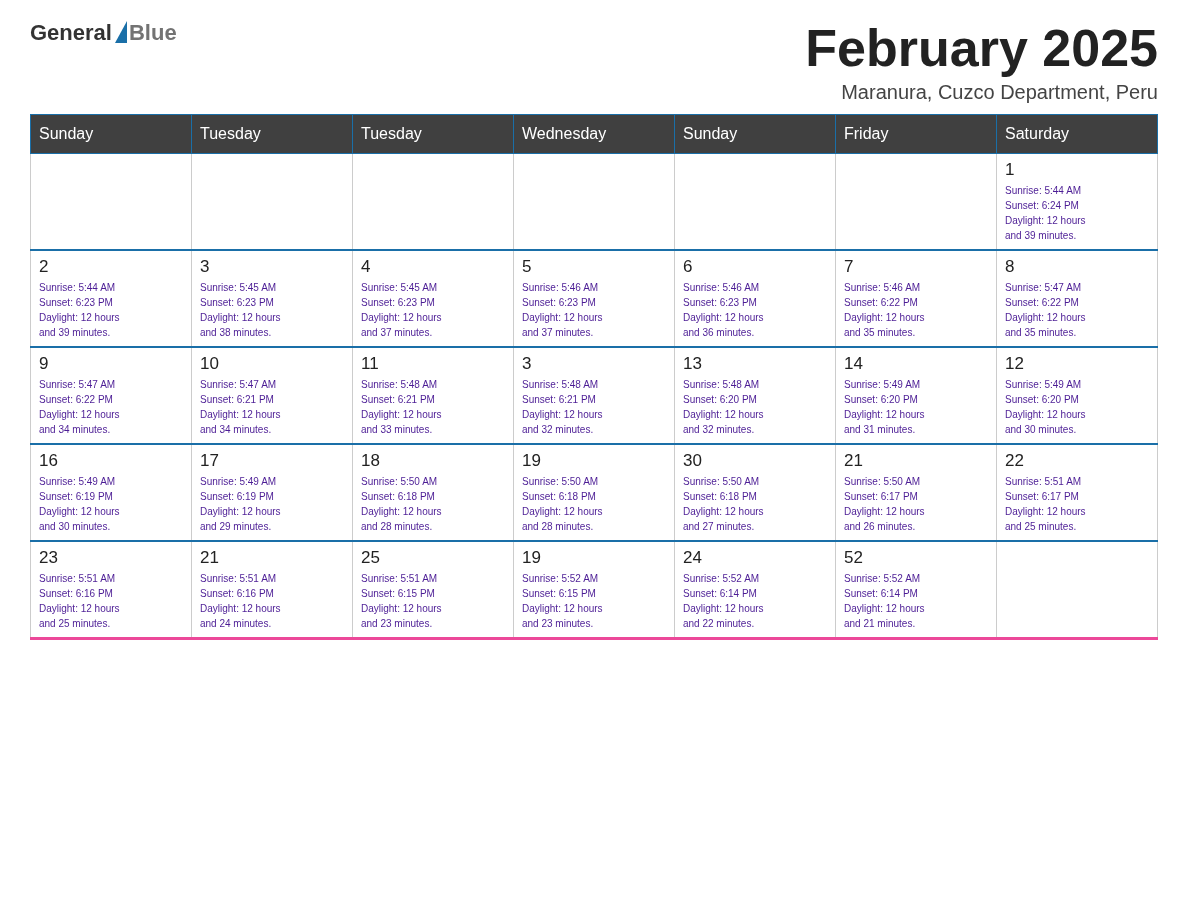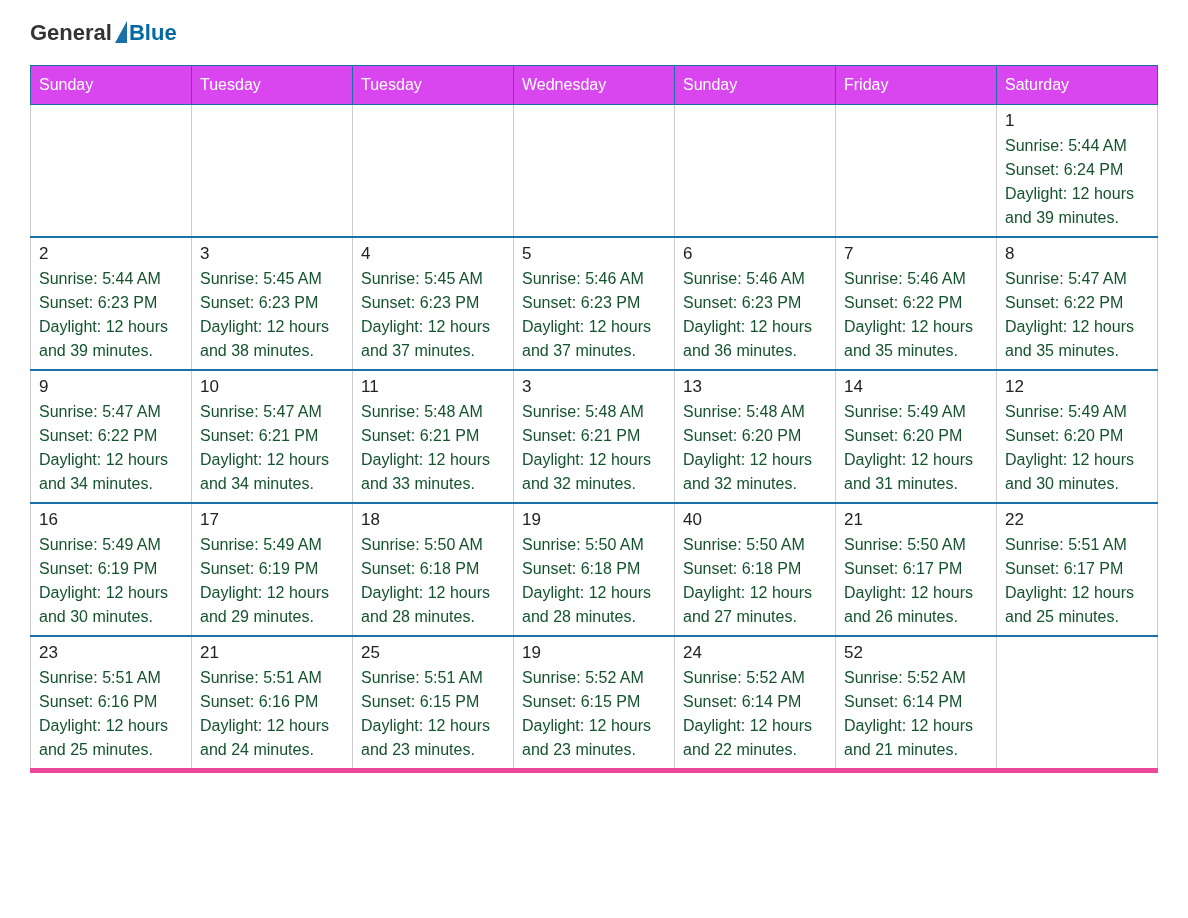"General" .header { margin-bottom: 19px -> 10px }
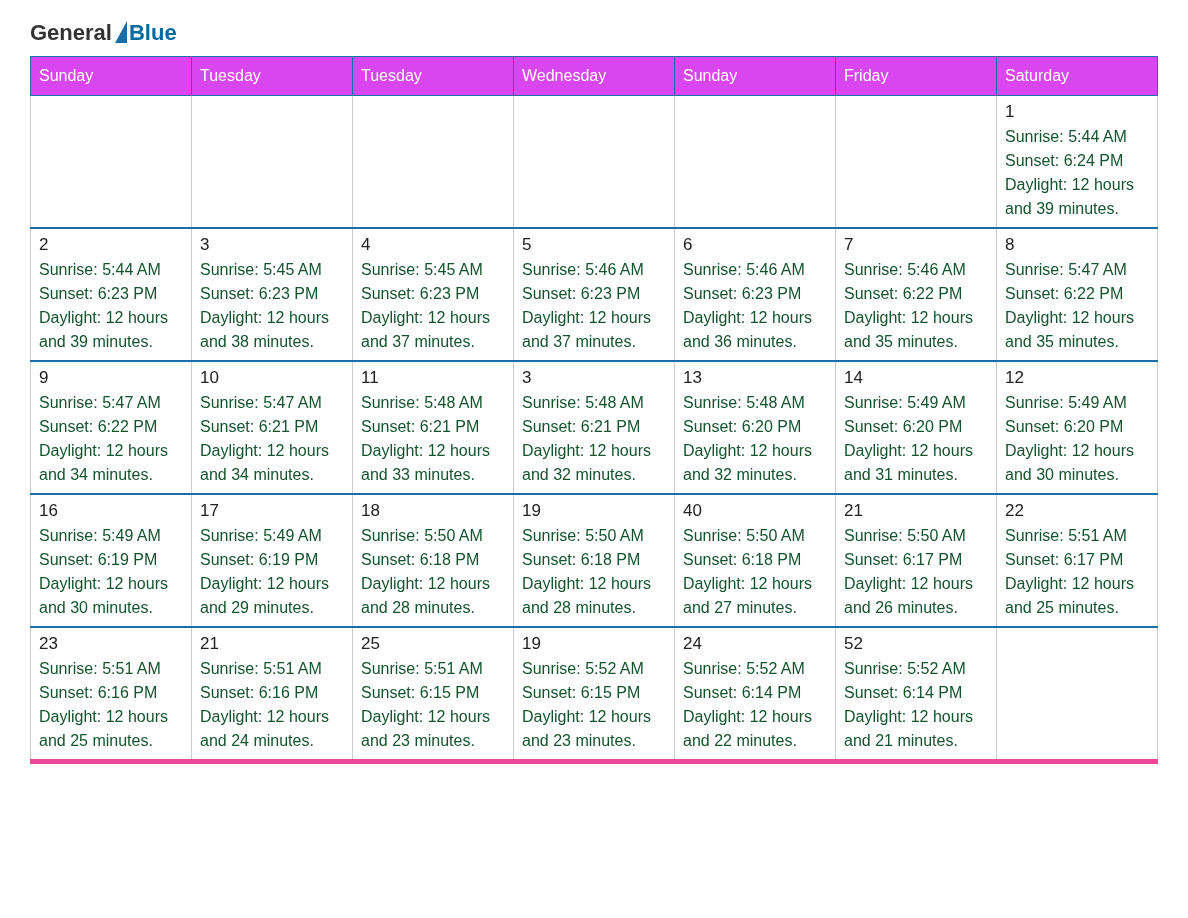"Blue" .logo-blue { color: #0369a1 -> #737373 }
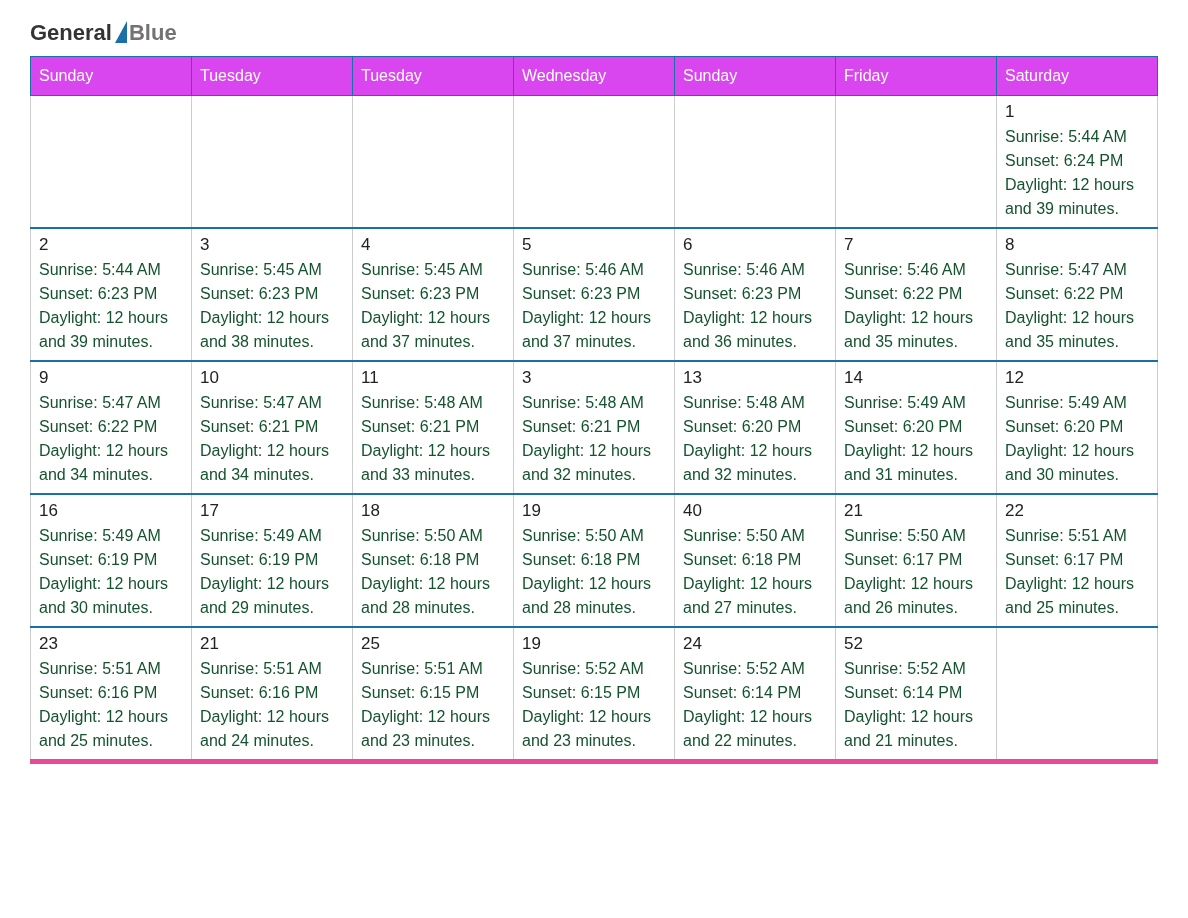"February 2025" div.title-section { html: none -> <div> <div>February 2025</div> <div>Maranura, Cuzco Department, Peru</div> </div> }
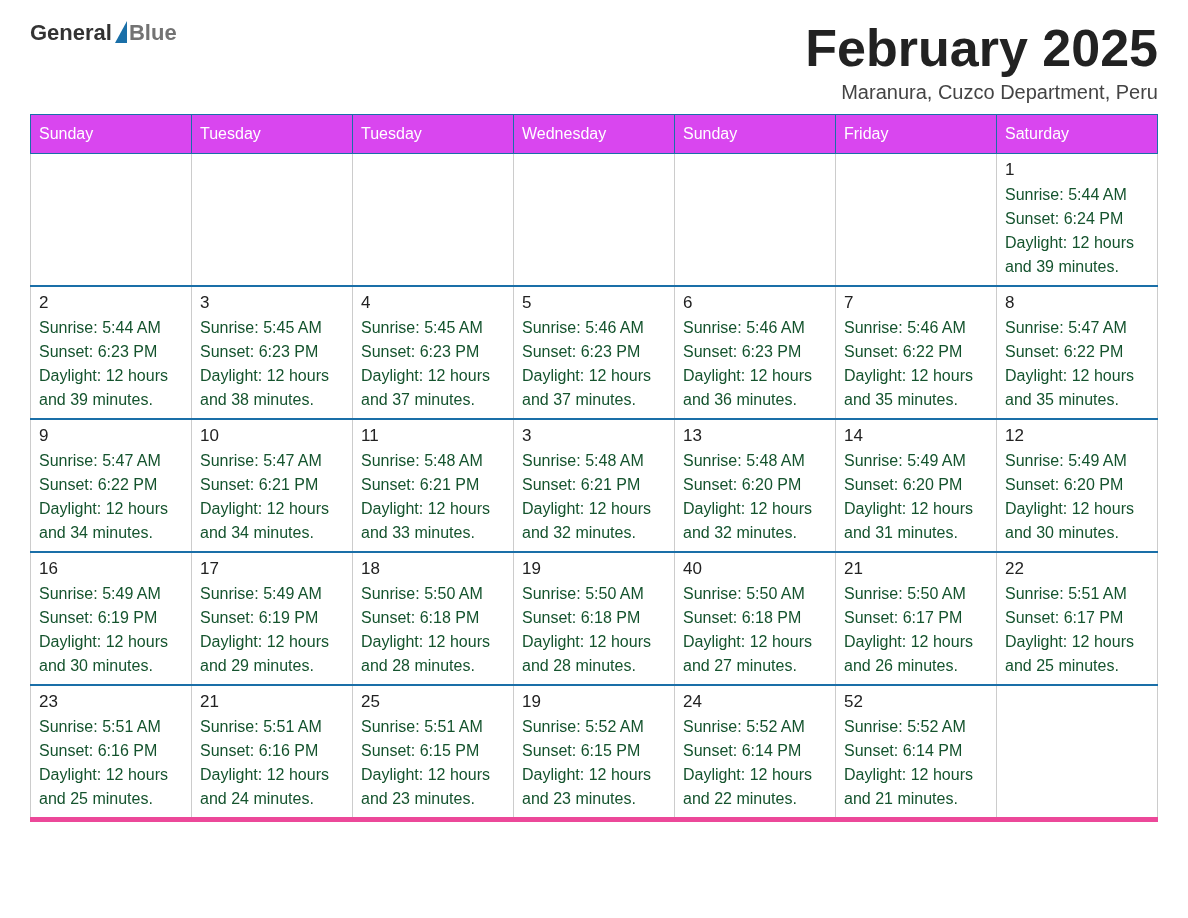"Sunday" .calendar thead tr { background-color: #d946ef -> #404040 }
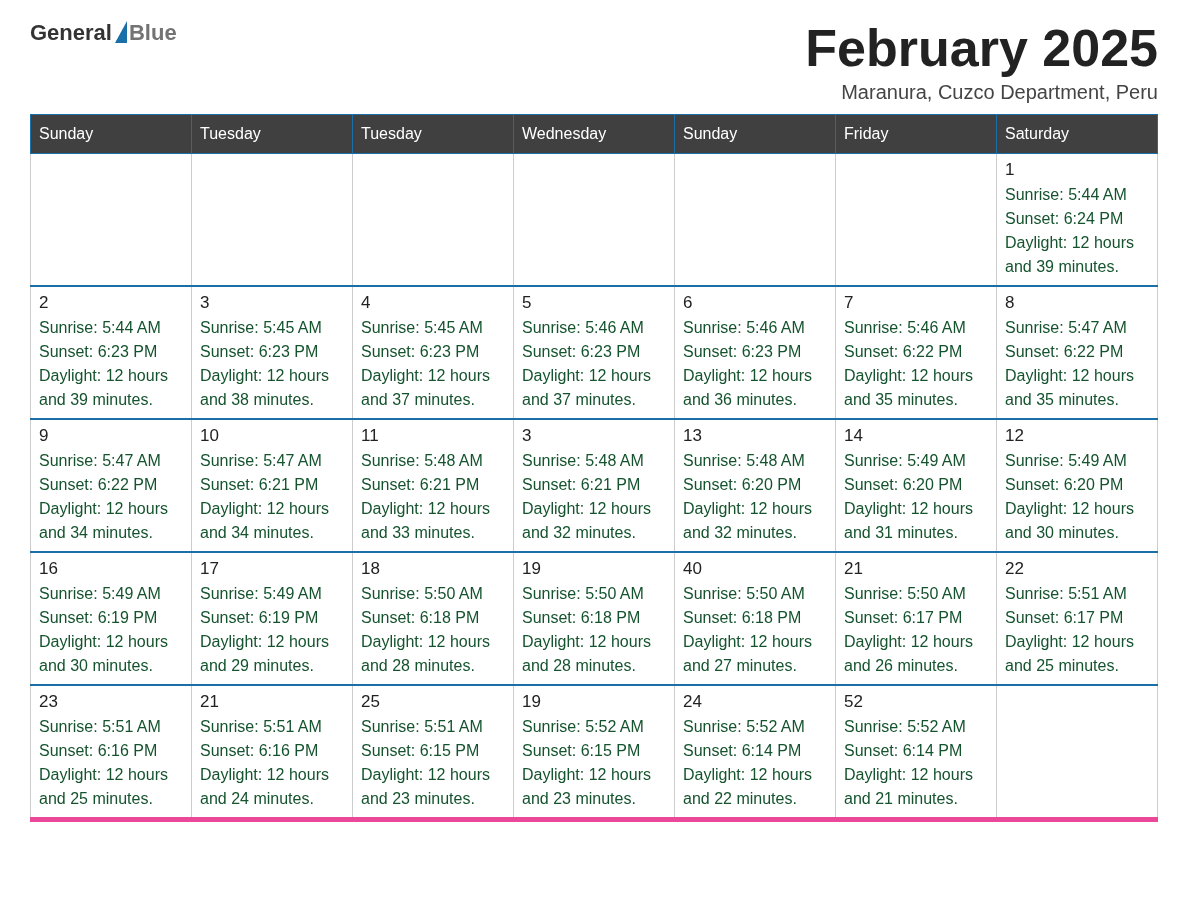"Sunrise: 5:44 AM" .day-info { color: #14532d -> #4c1d95; font-size: 16px -> 10px }
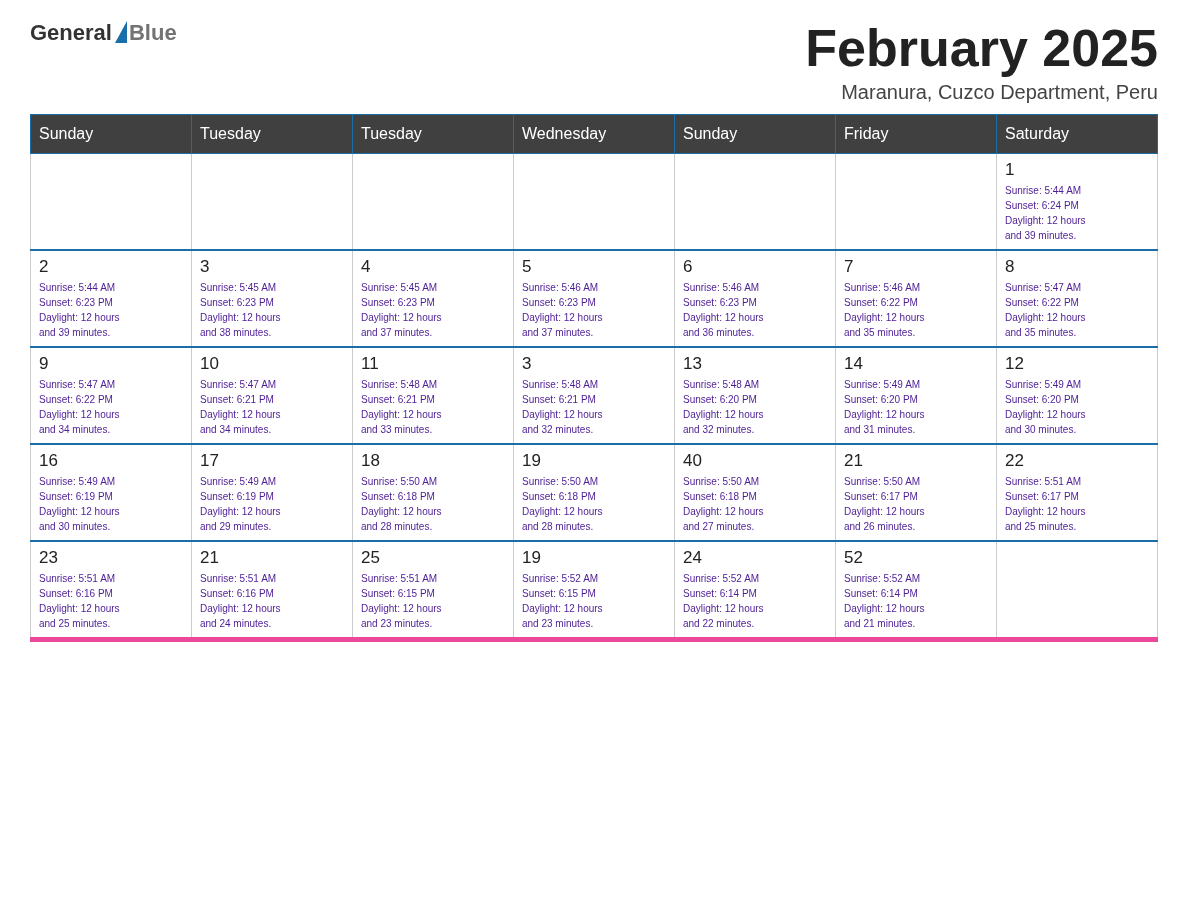"40" span.day-number { text: 40 -> 30 }
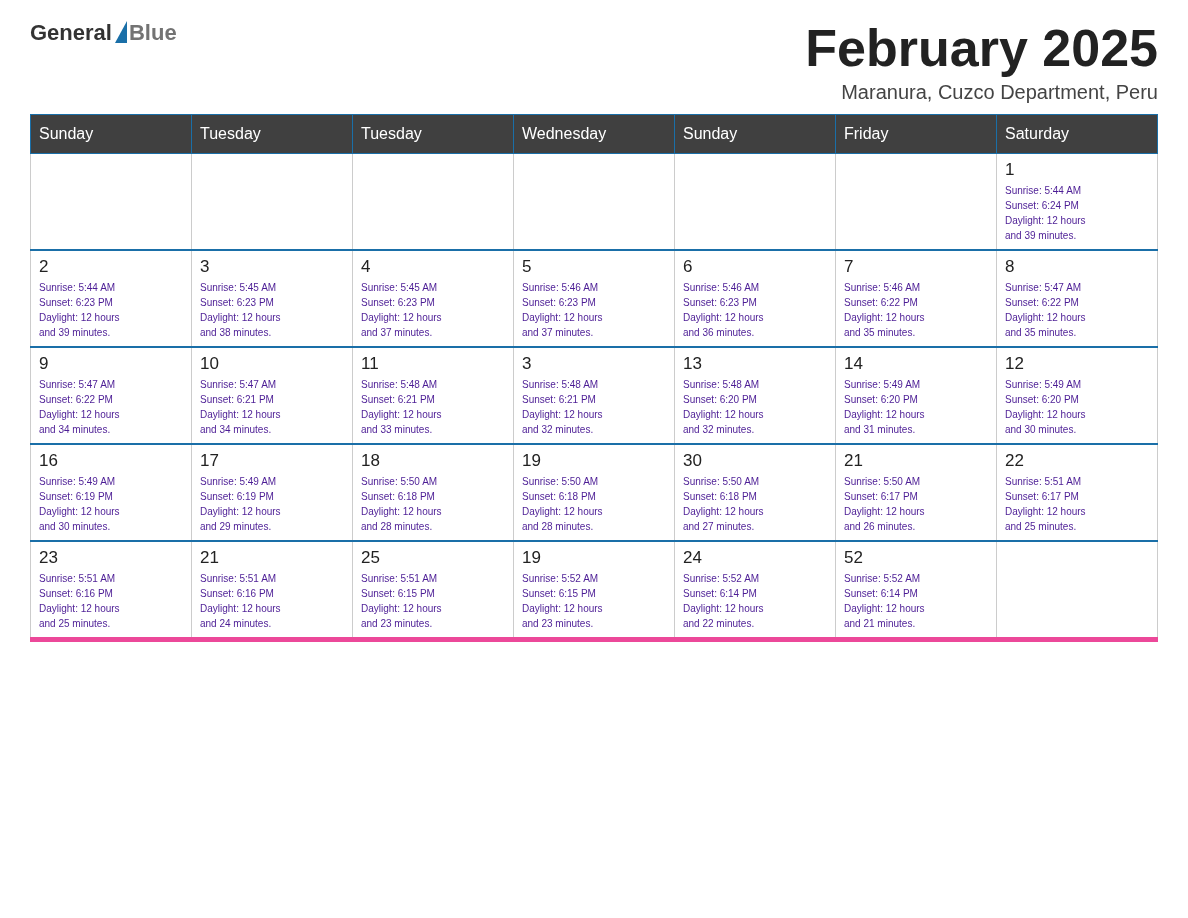"23" .last-row td { border-bottom: 5px solid #ec4899 -> 3px solid #ec4899 }
